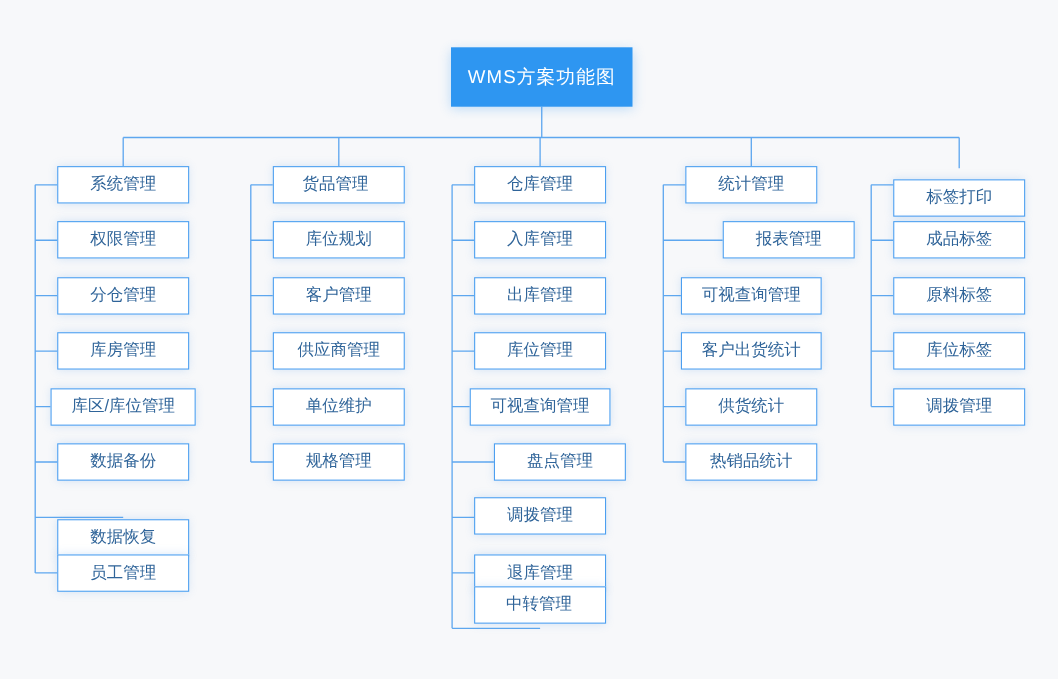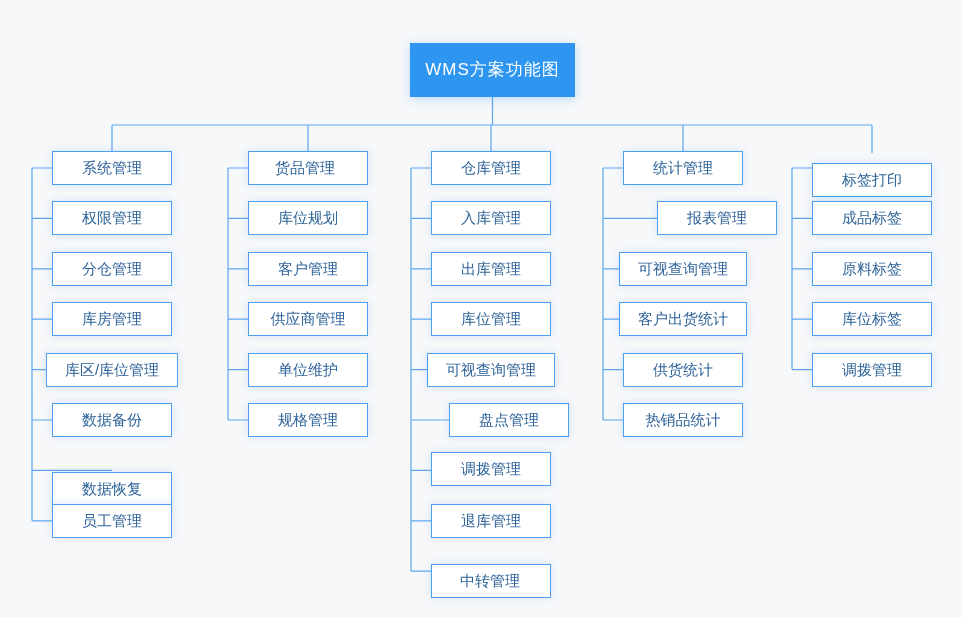"中转管理" div.node { top: 564px -> 533px }
